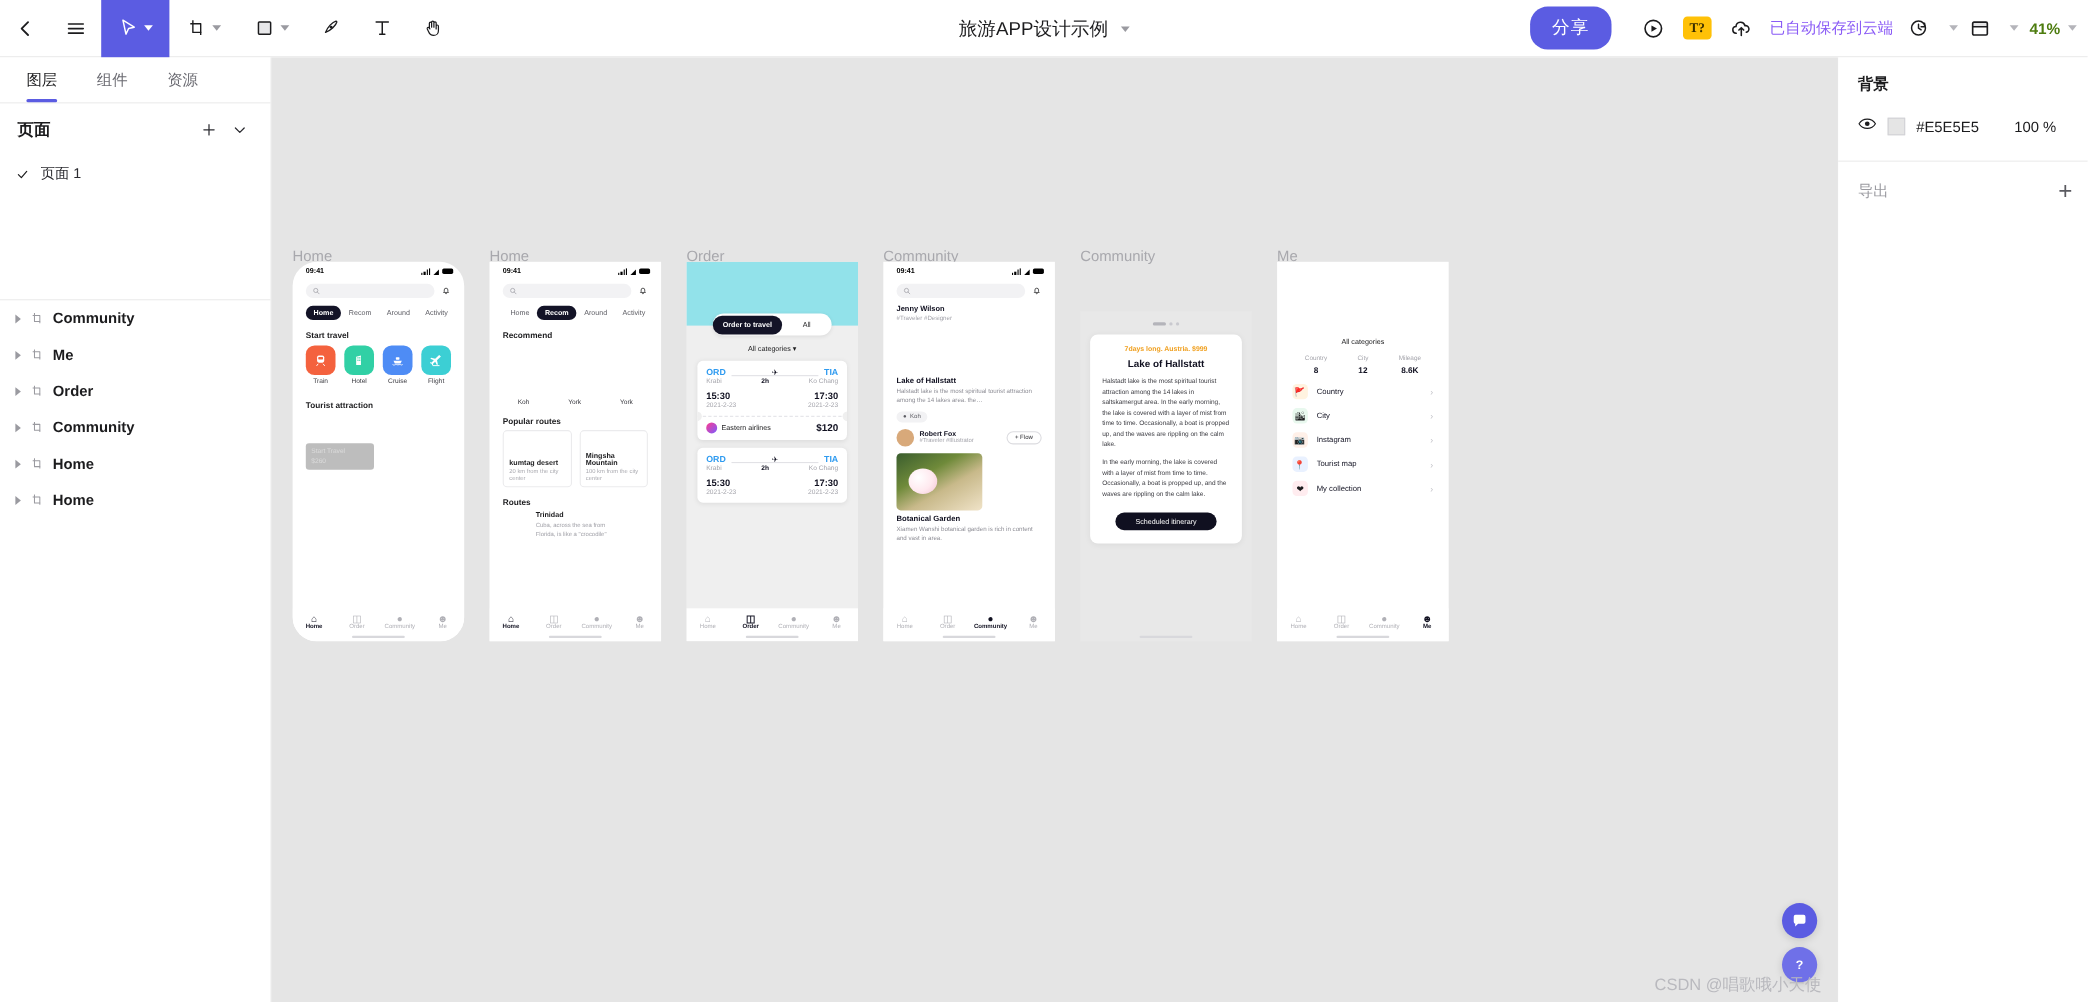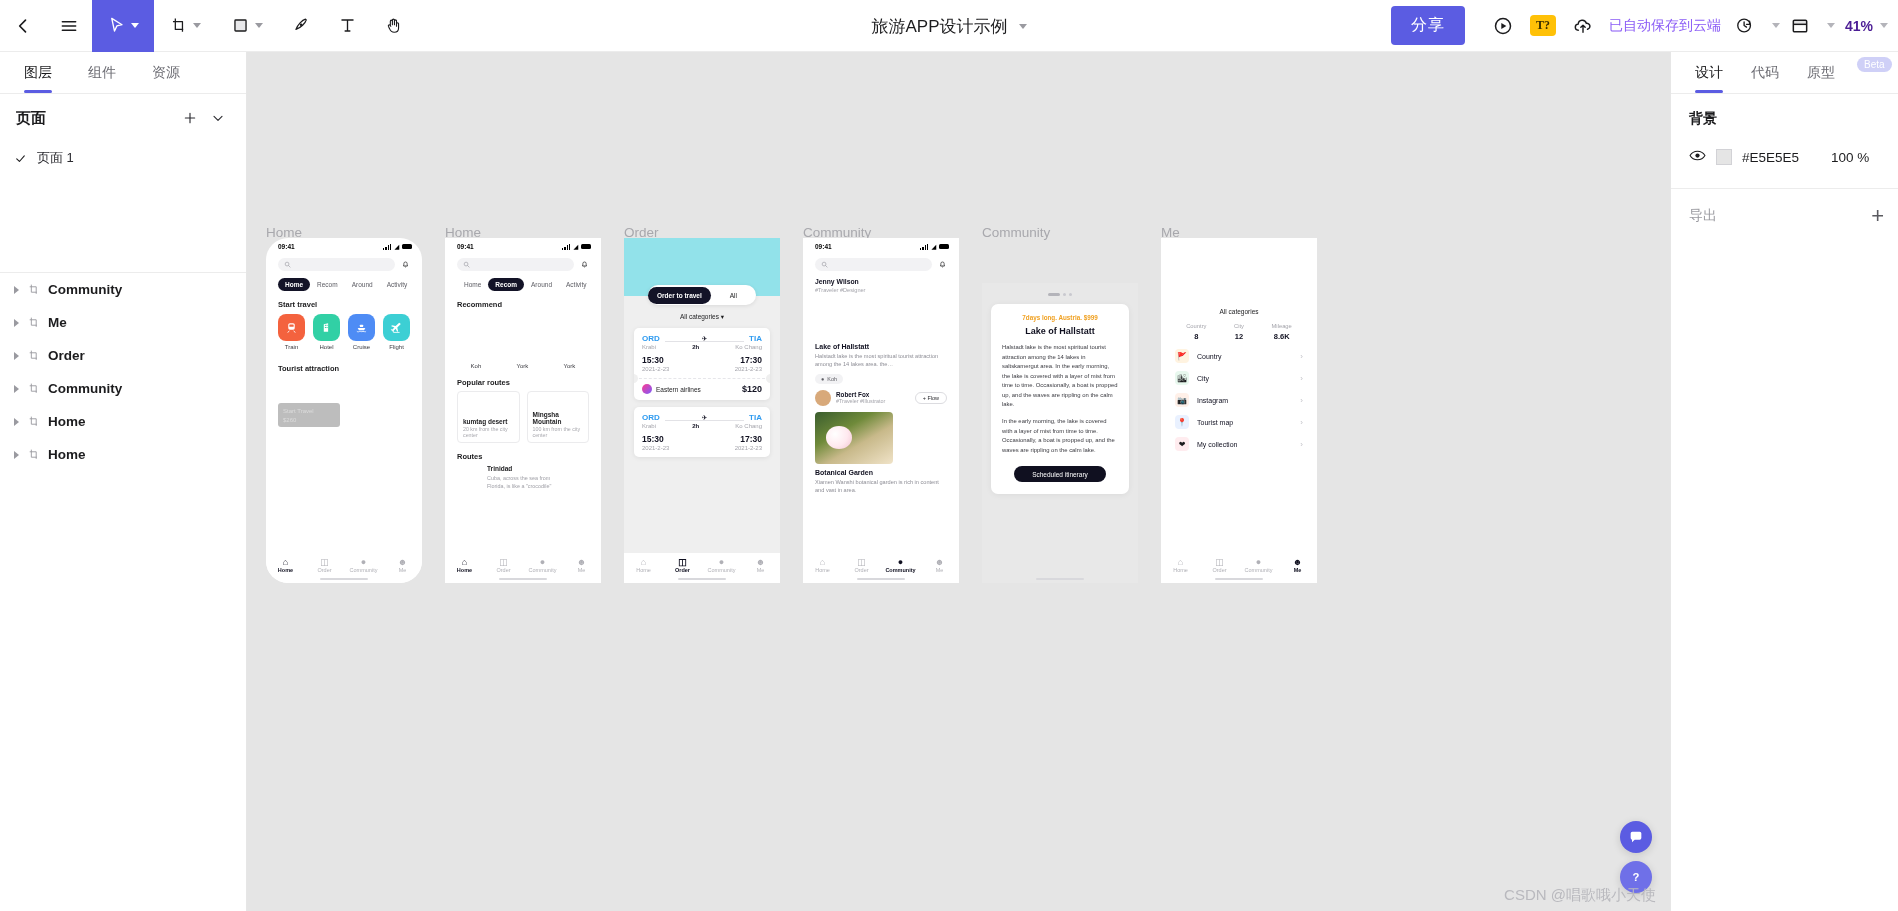"分享" .share-btn { border-radius: 4px -> 16px }
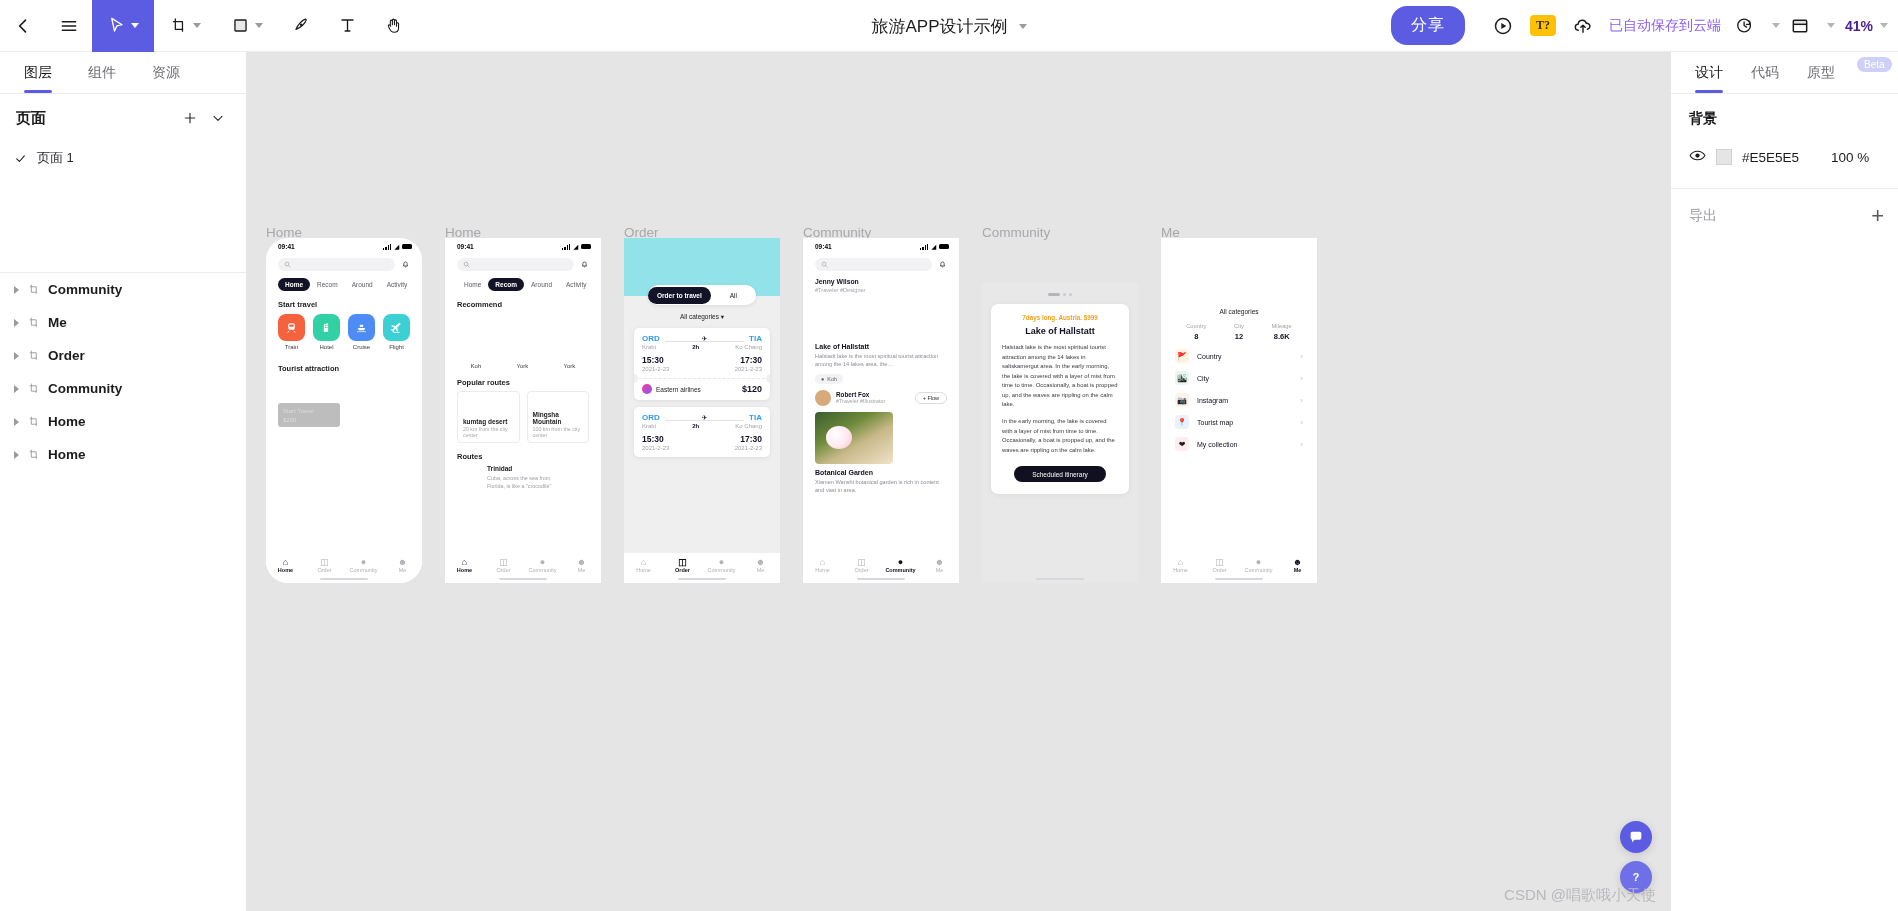"41%" .zoom-val { color: #4c1d95 -> #4d7c0f }
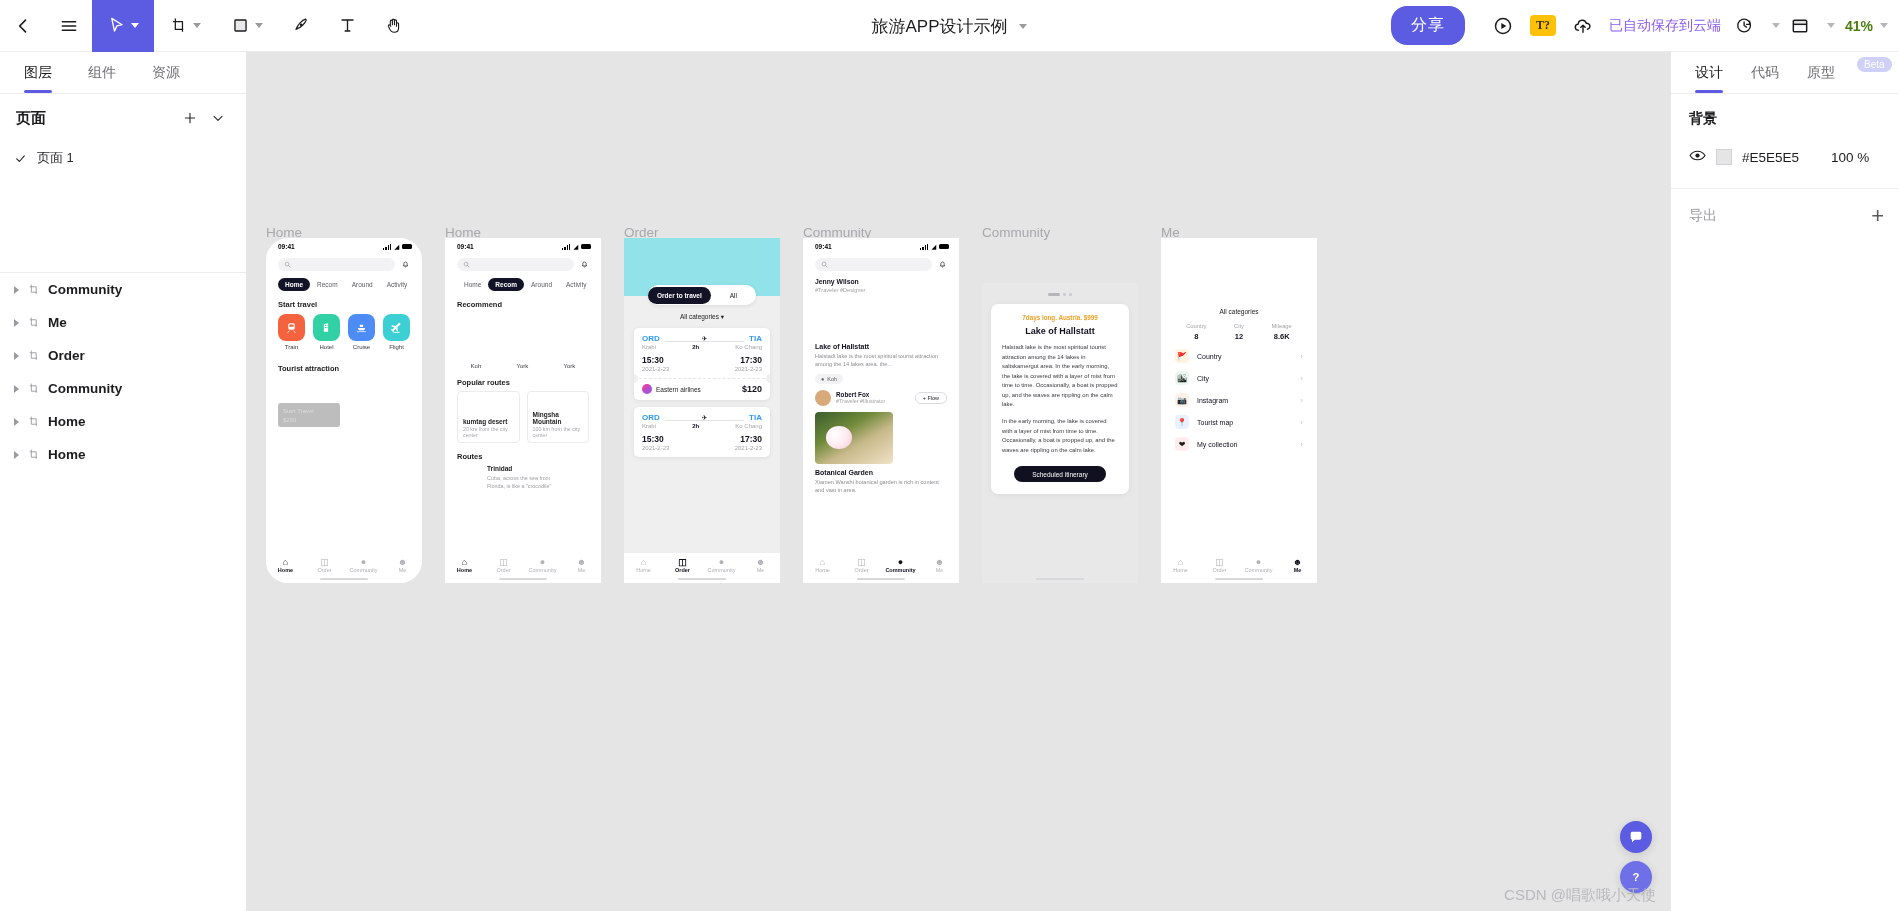"设计" div.rp-tabs { html: <div> <div>设计</div> <div>代码</div> <div>原型</div> <div>Beta</div> </div> -> none }
